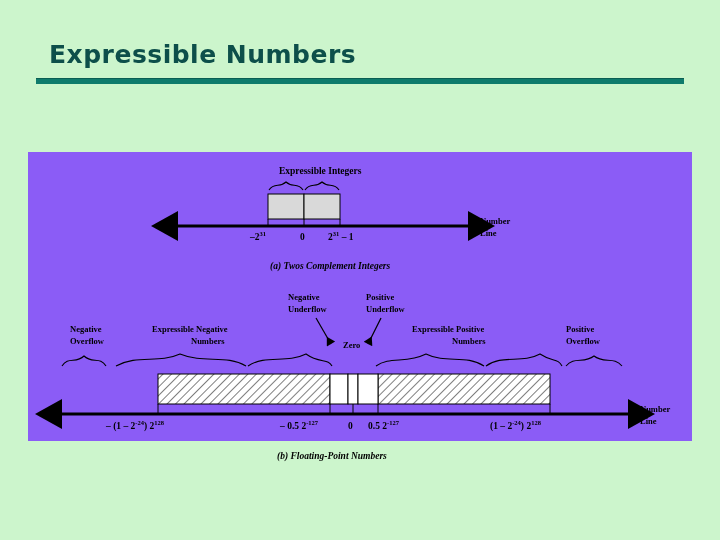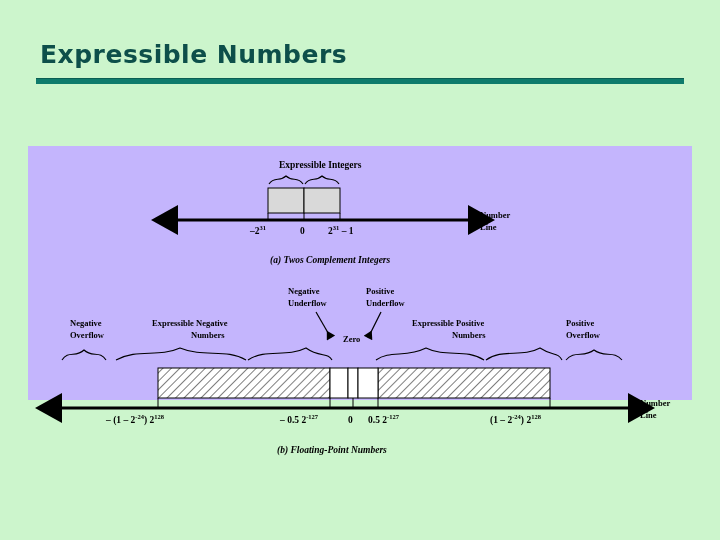"Expressible Numbers" .slide-title { left: 40px -> 49px }
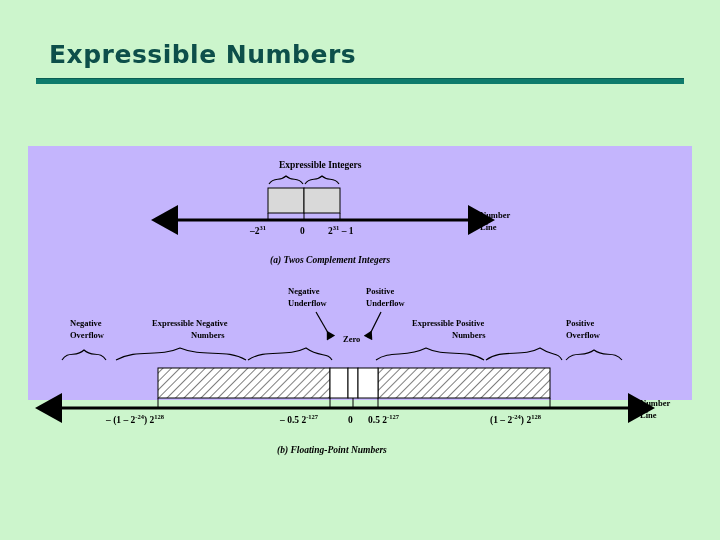"Expressible Integers" .figure-panel { background: #c4b5fd -> #8b5cf6; height: 254px -> 289px; top: 146px -> 152px }
